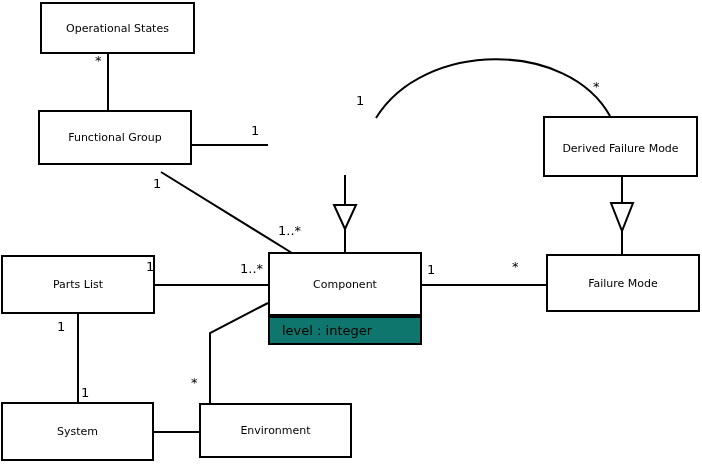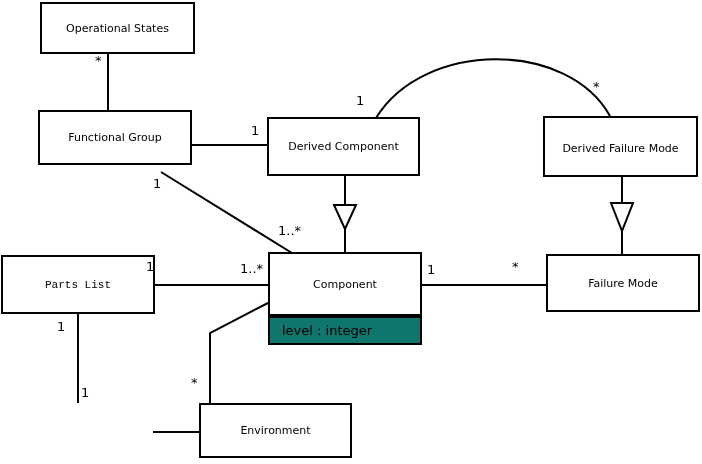"Derived Component" div.uml-box { html: <div> <span>Derived Component</span> </div> -> none }
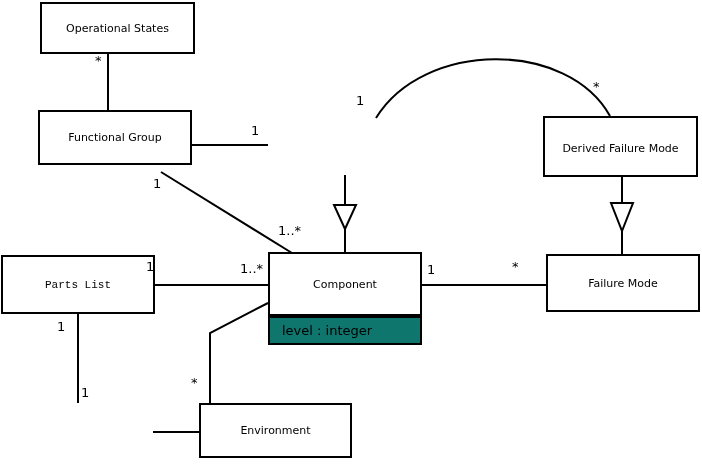"Parts List" div.uml-box { font-family: Liberation Mono, monospace -> none }
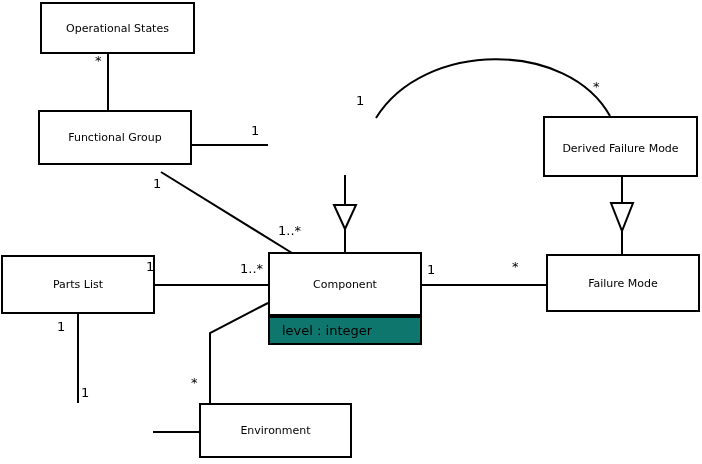"System" div.uml-box { html: none -> <div> <span>System</span> </div> }
